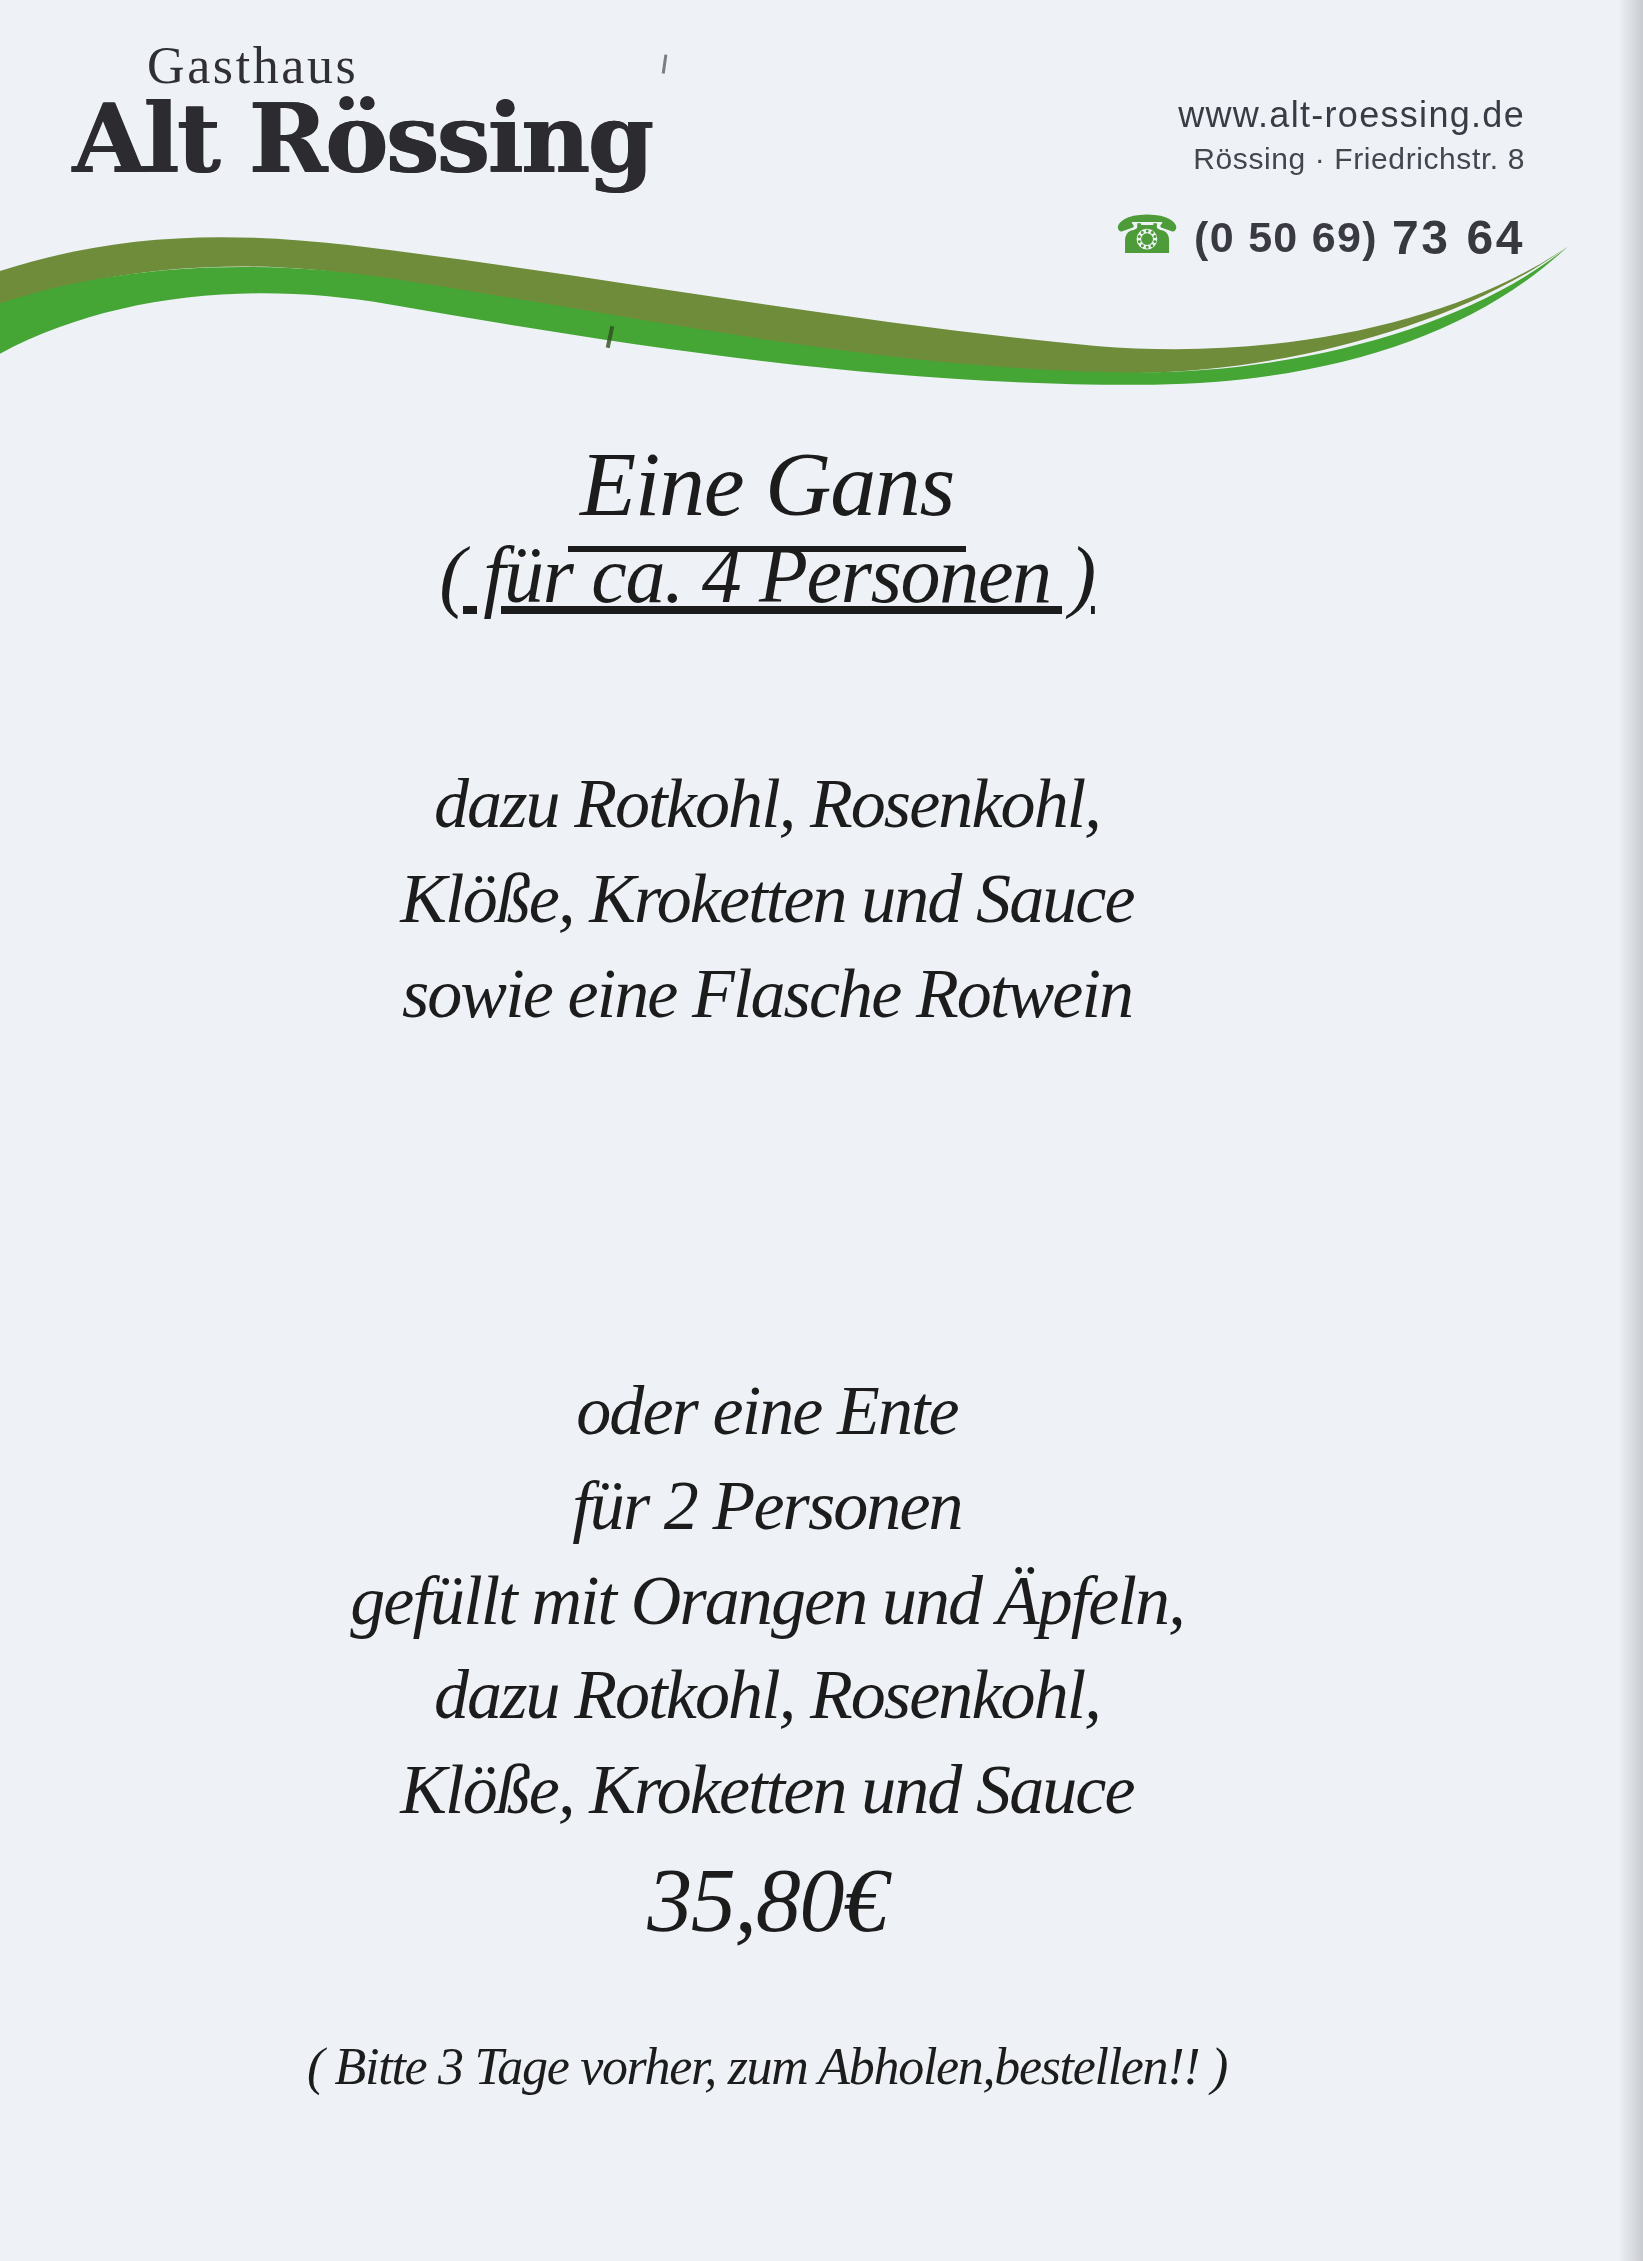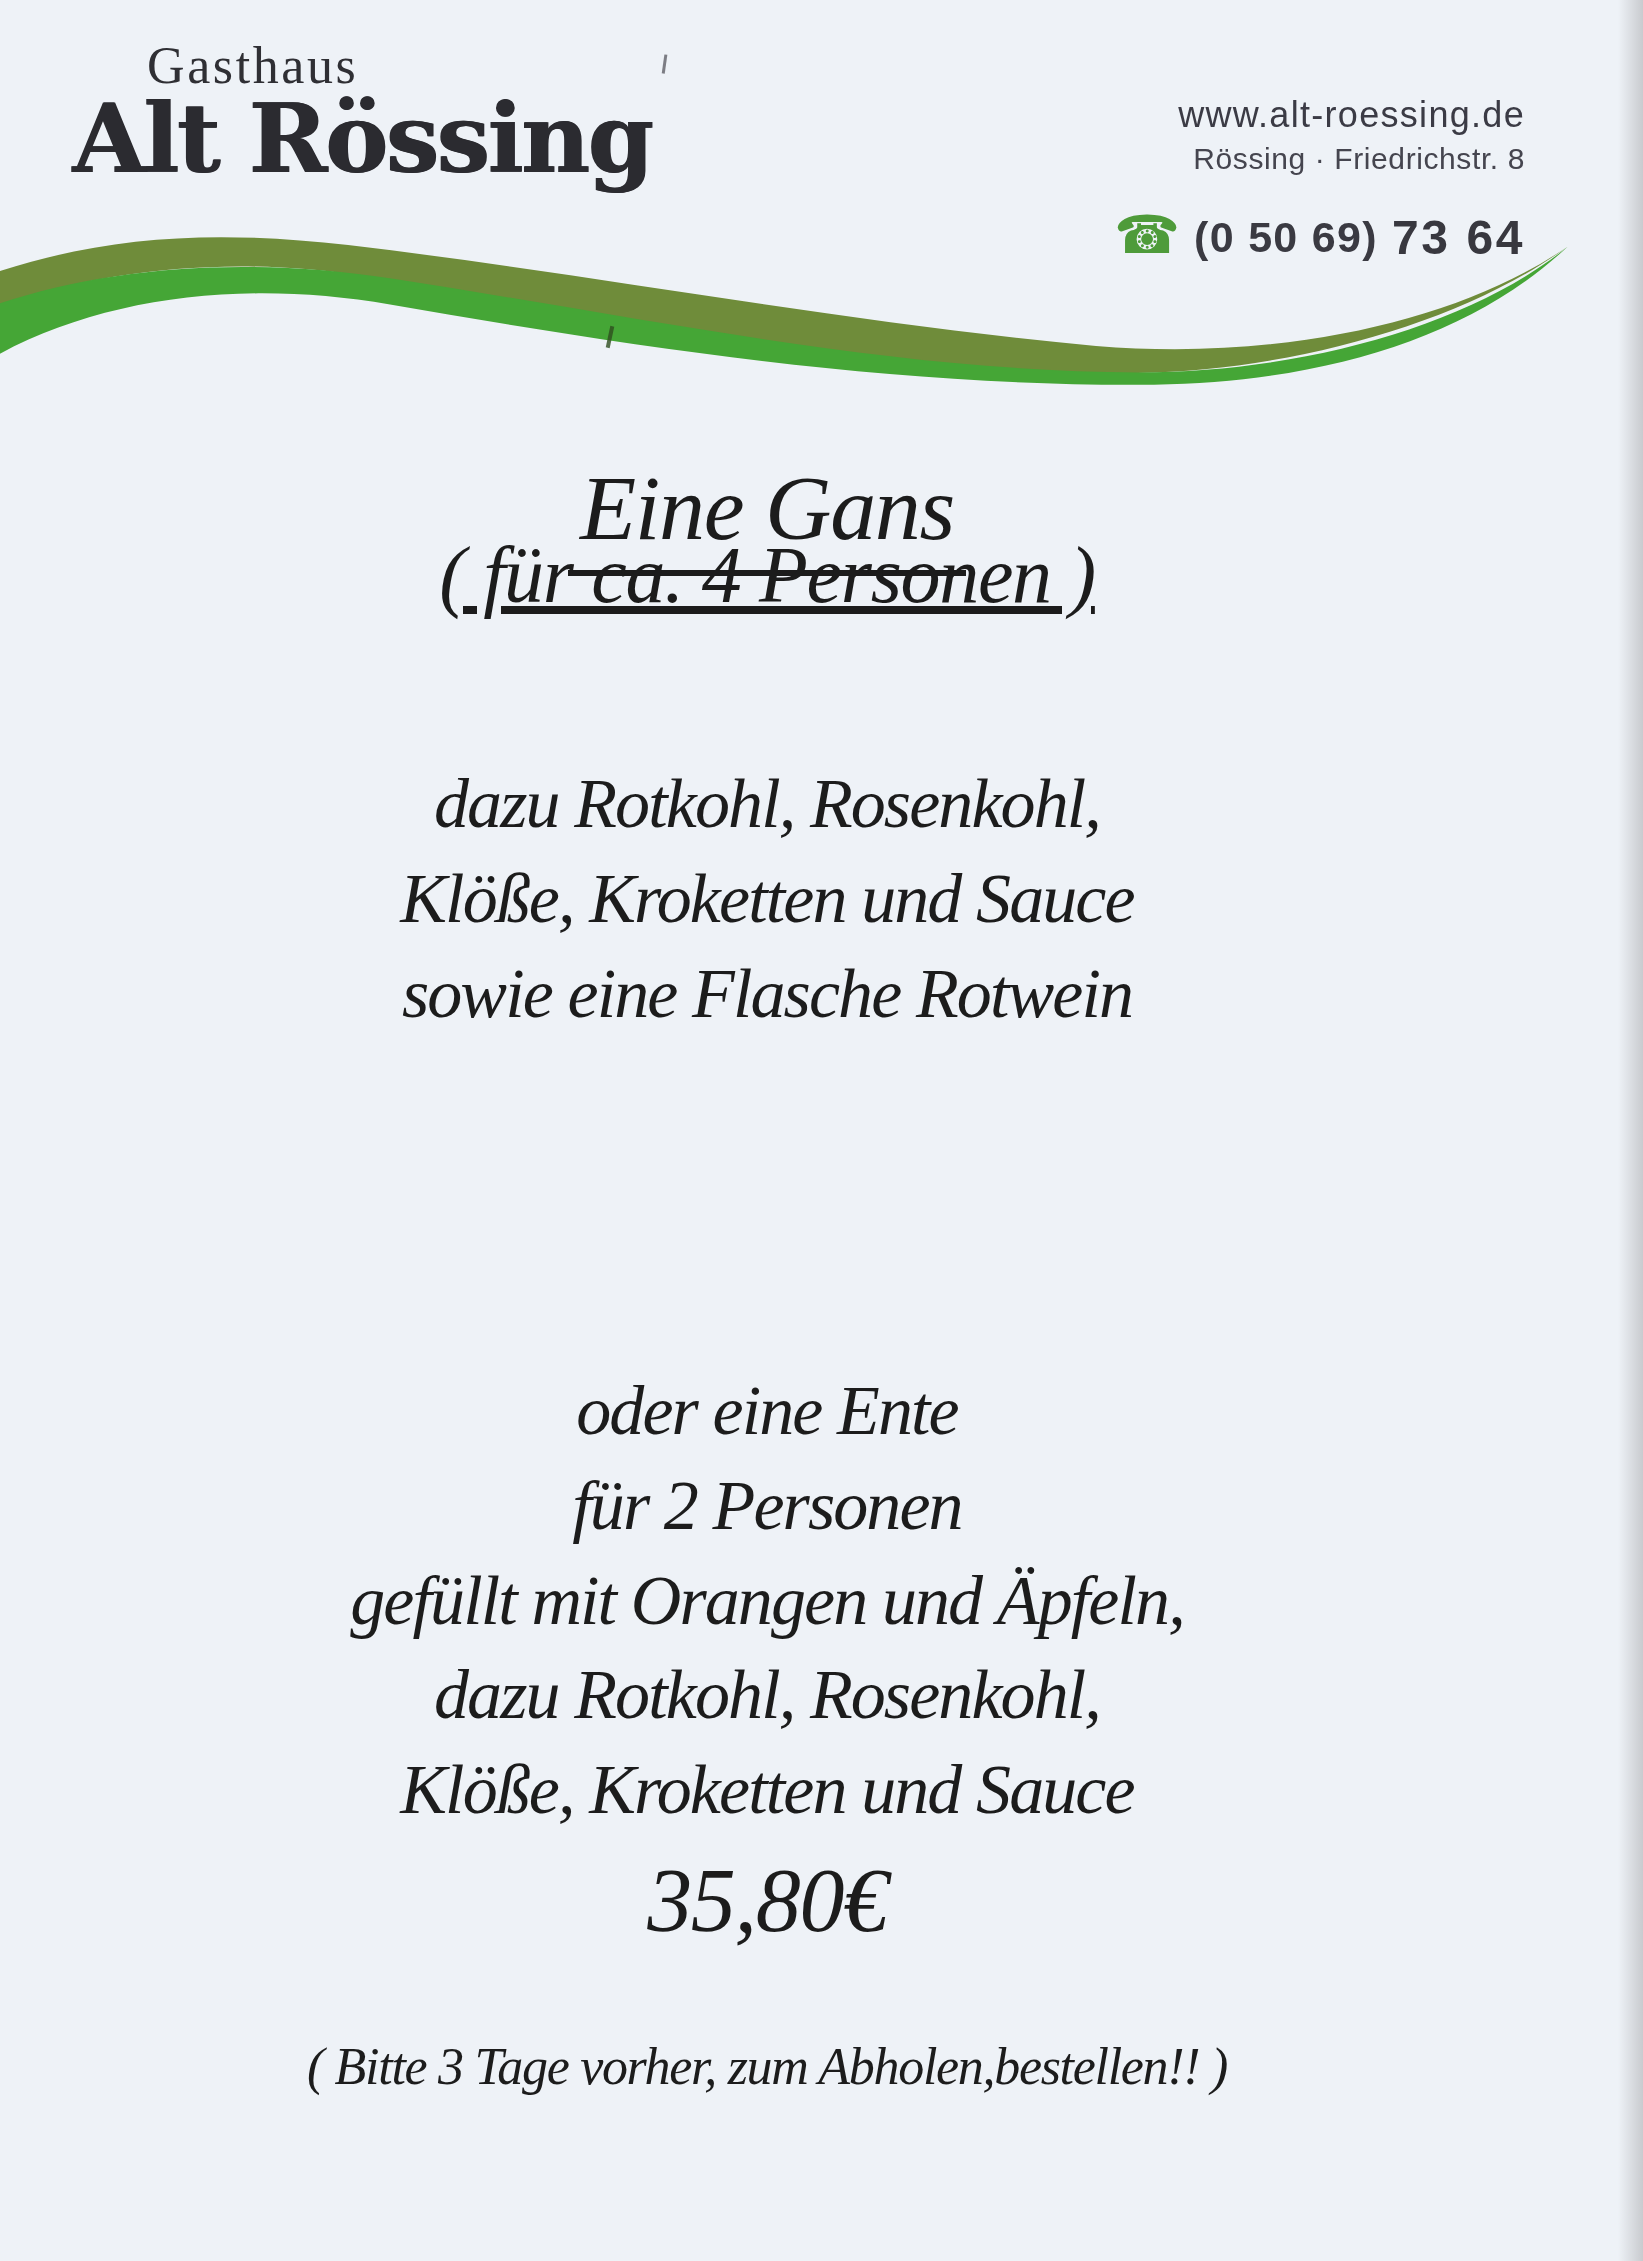"Eine Gans" .title .underlined { margin-top: 24px -> none }
